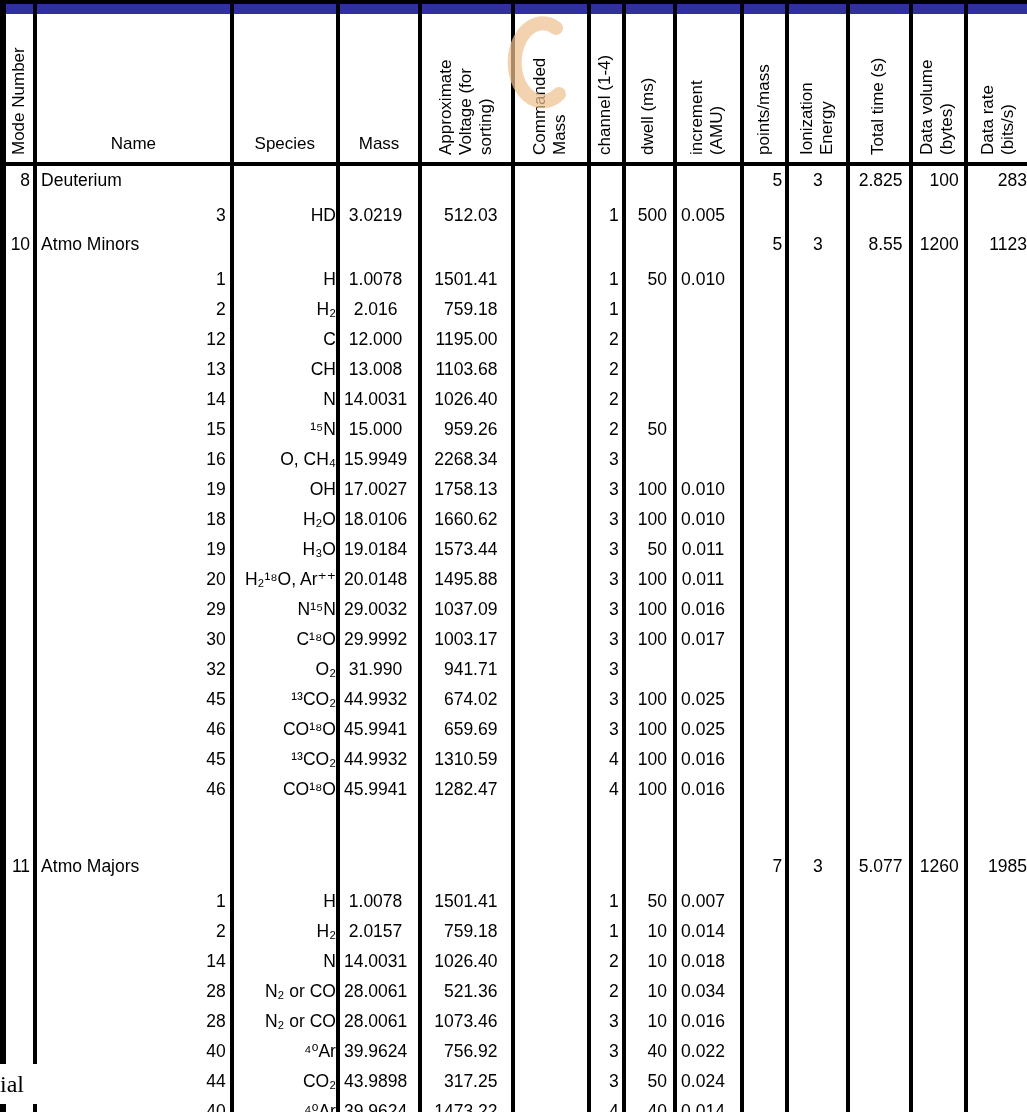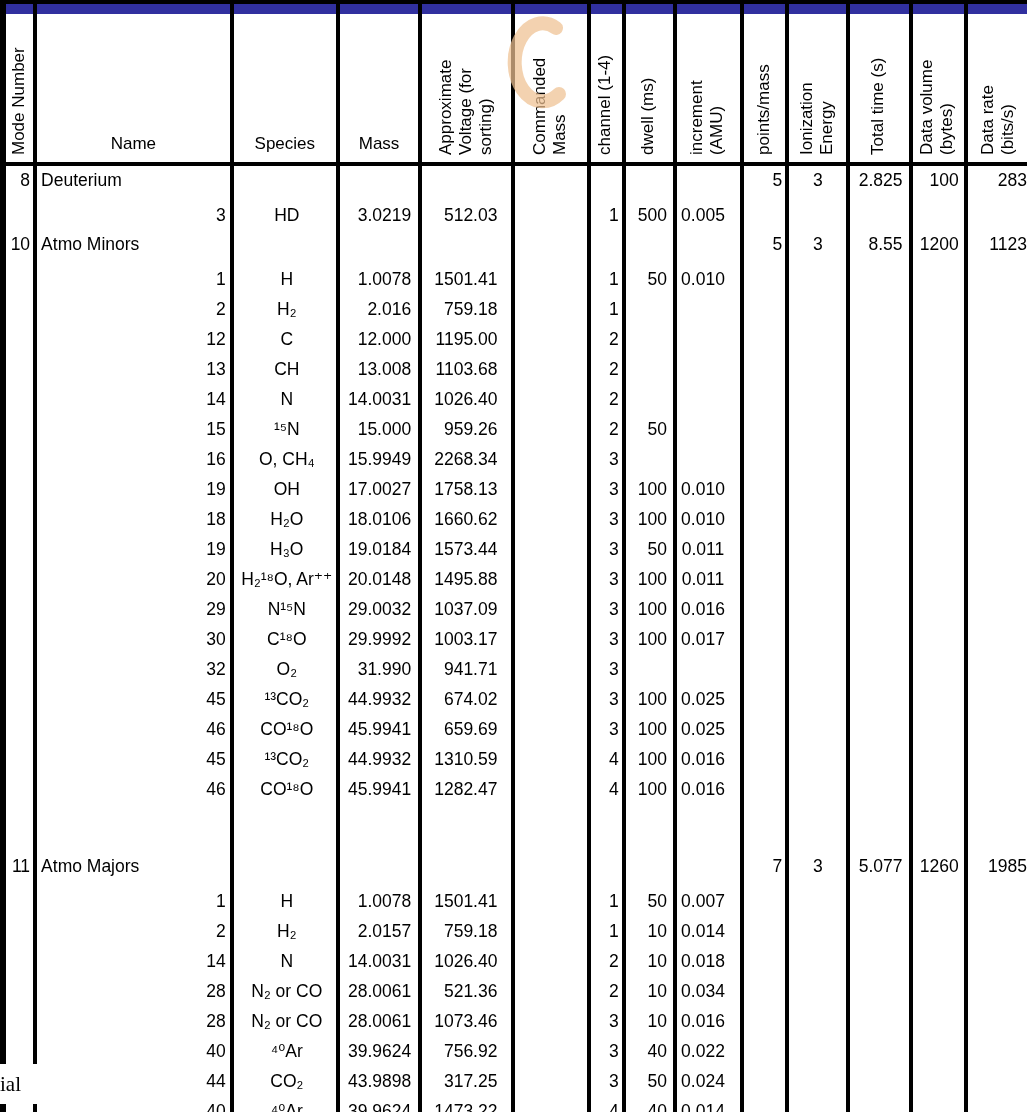"HD" td.a-species { text-align: center -> right }
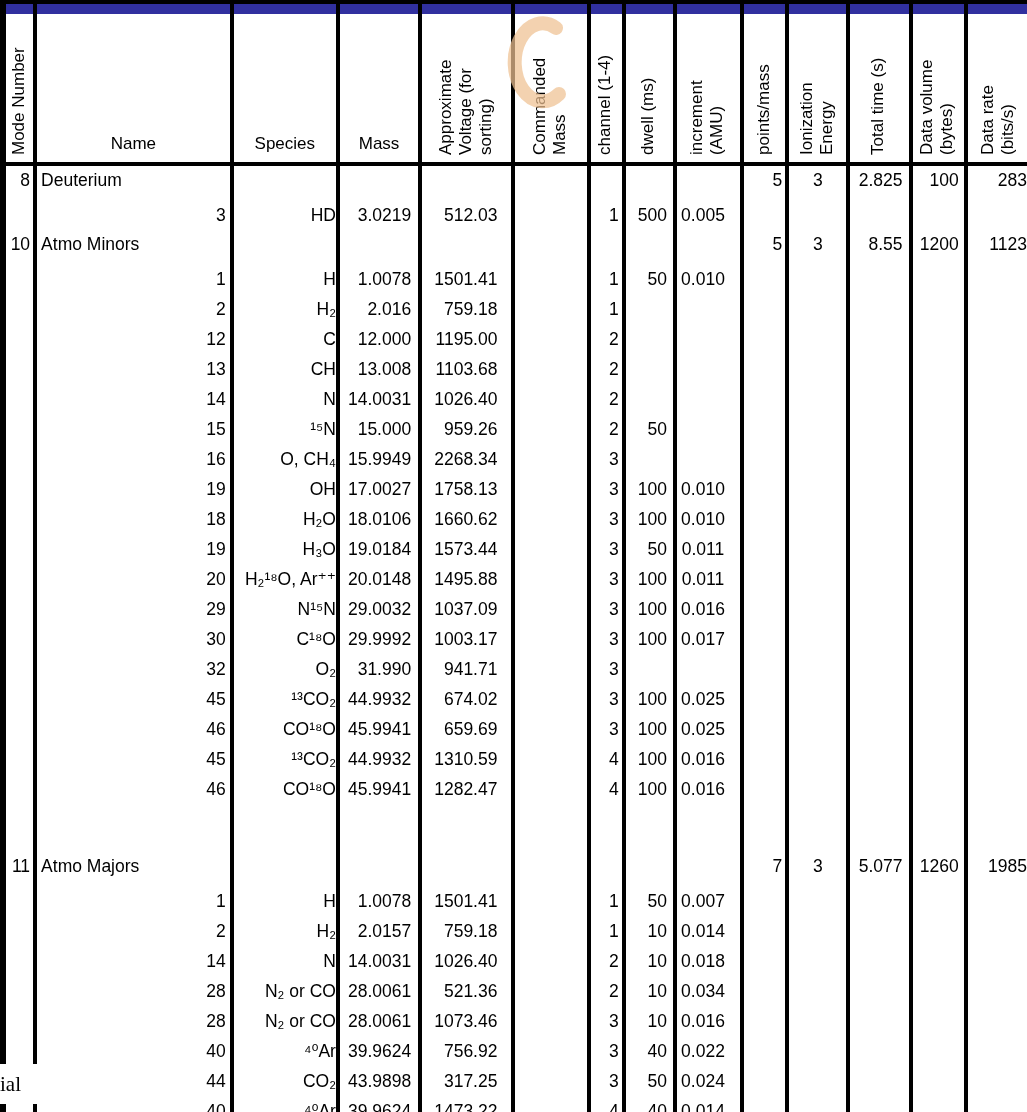"3.0219" td.a-mass { text-align: right -> center }
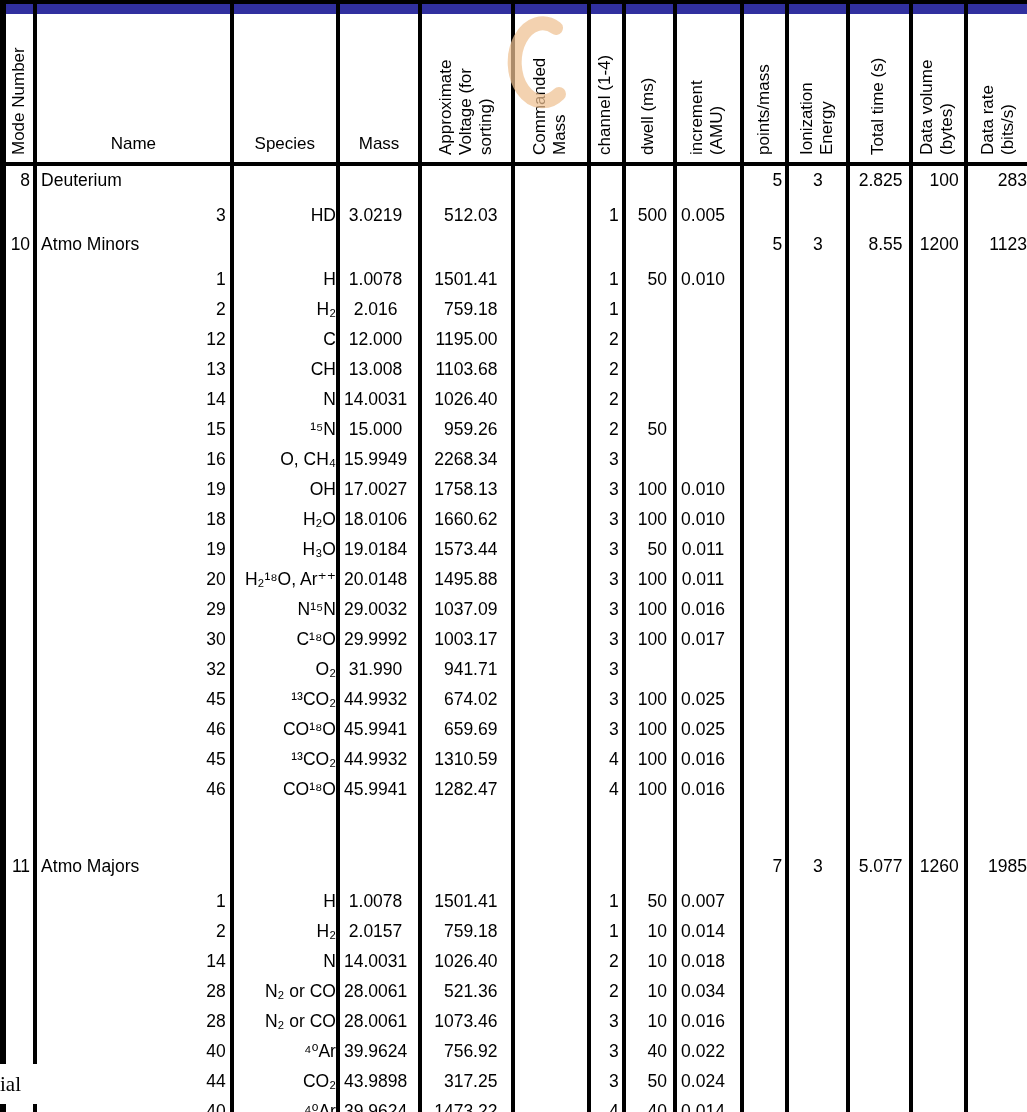"ial" .corner-text { font-size: 21px -> 24px }
